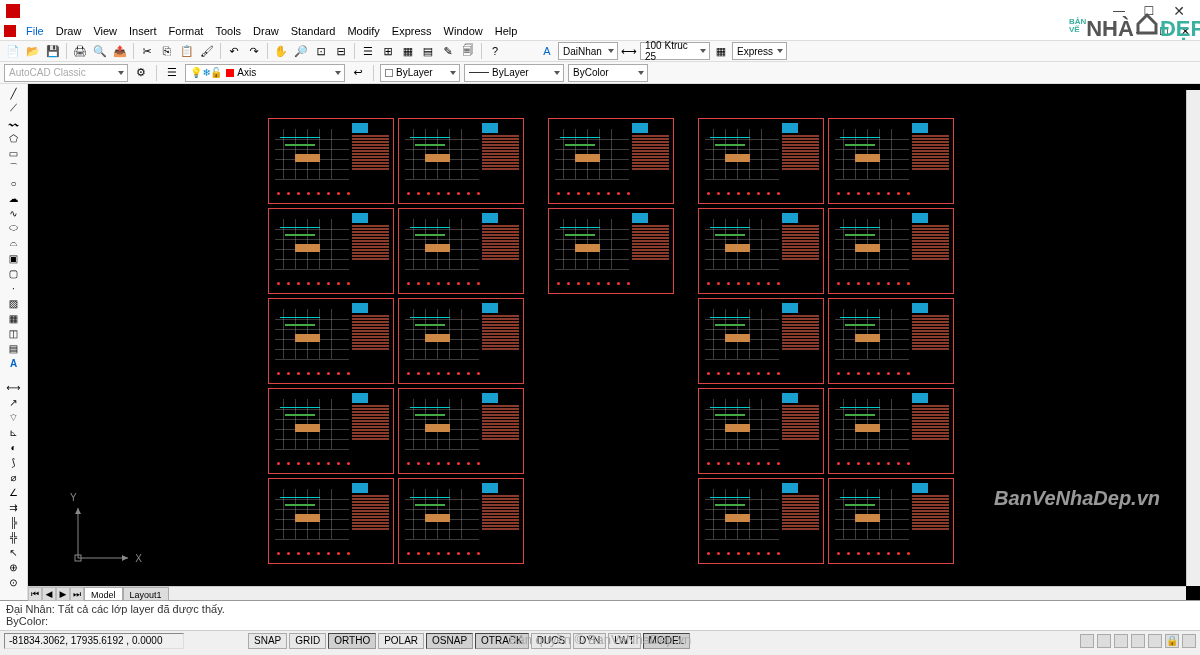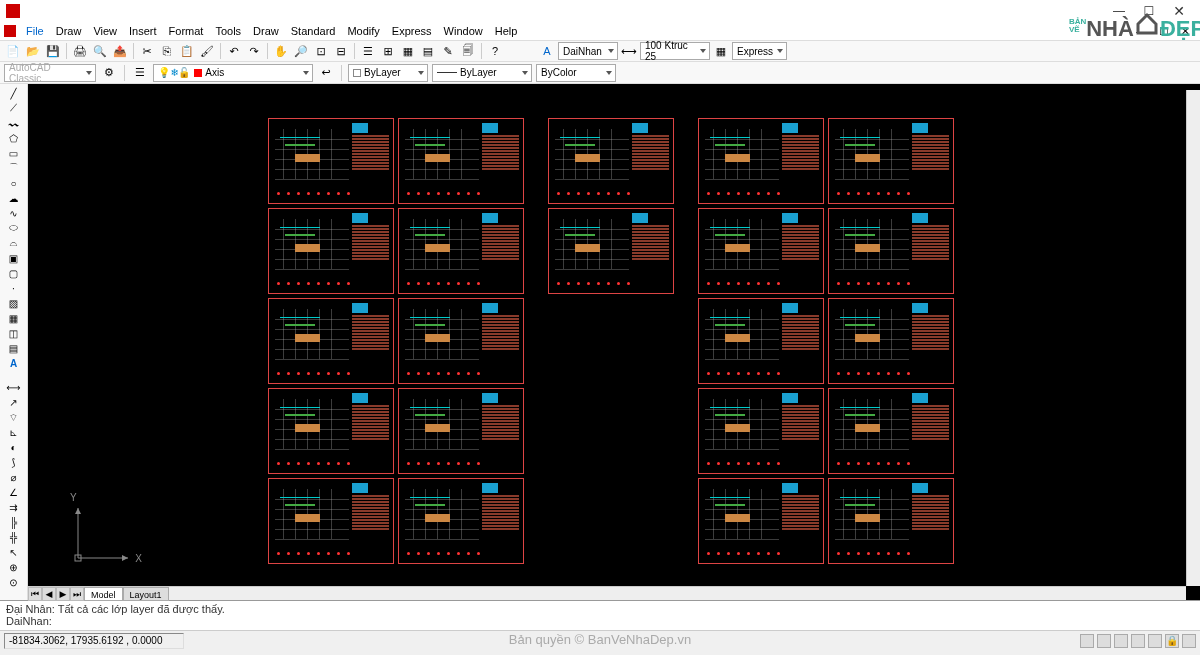"AutoCAD Classic" div.combo { width: 92px -> 124px }
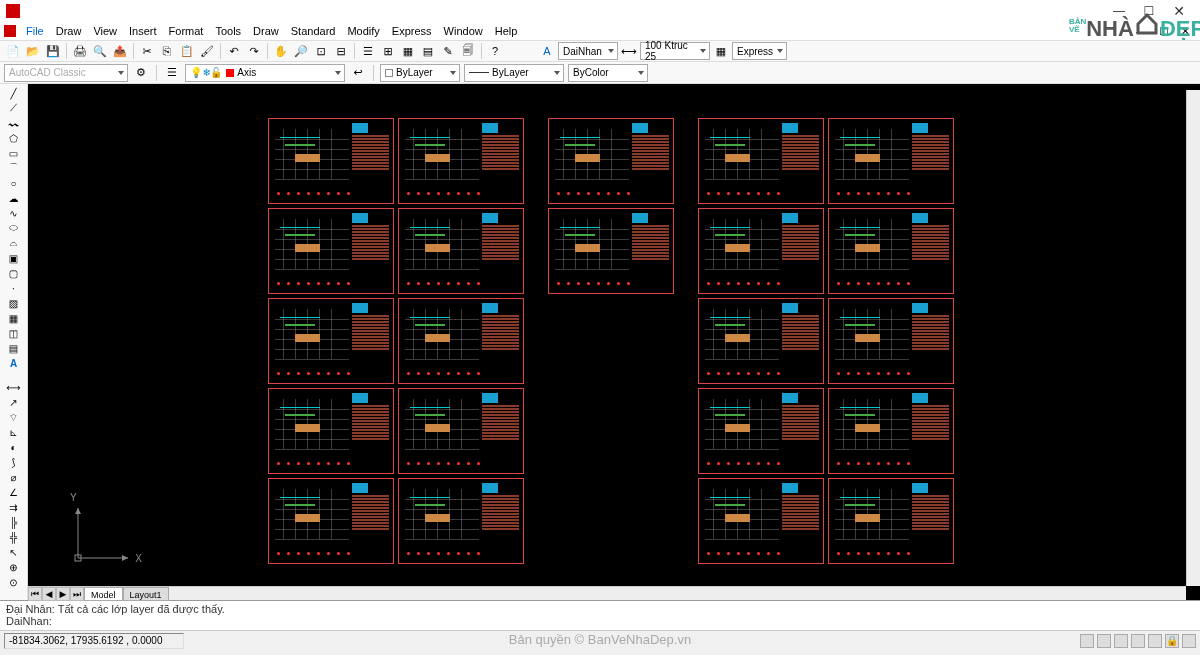"BanVeNhaDep.vn" div.watermark-text { html: none -> <div>BanVeNhaDep.vn</div> }
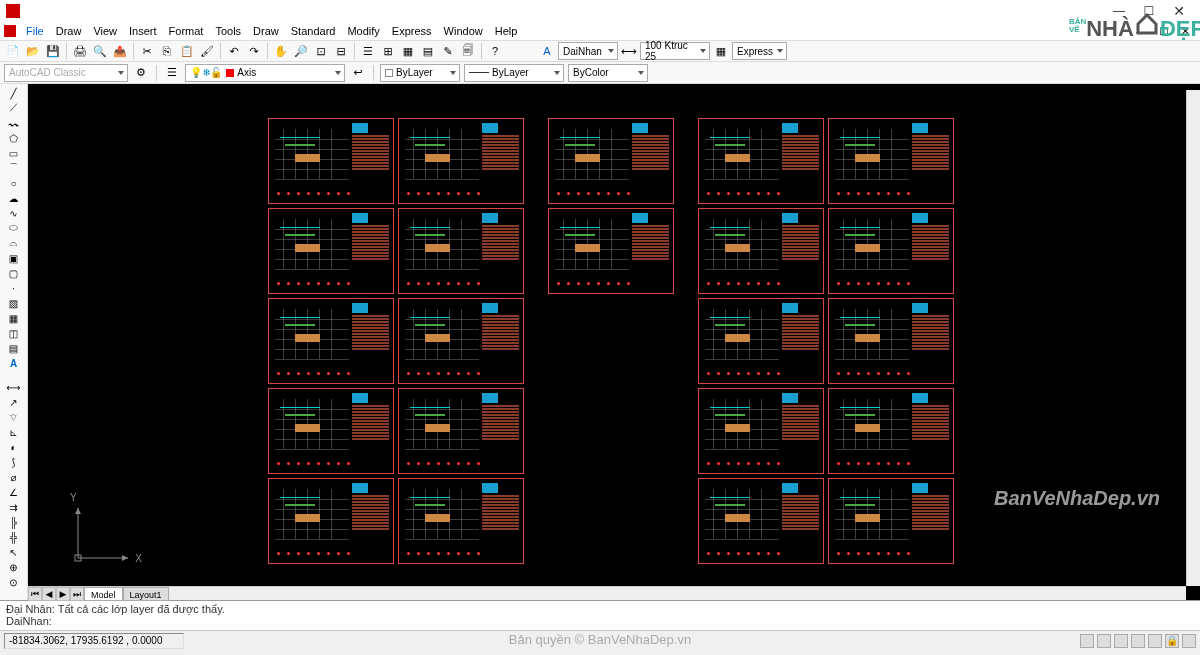"DaiNhan:" div.line { text: DaiNhan -> ByColor }
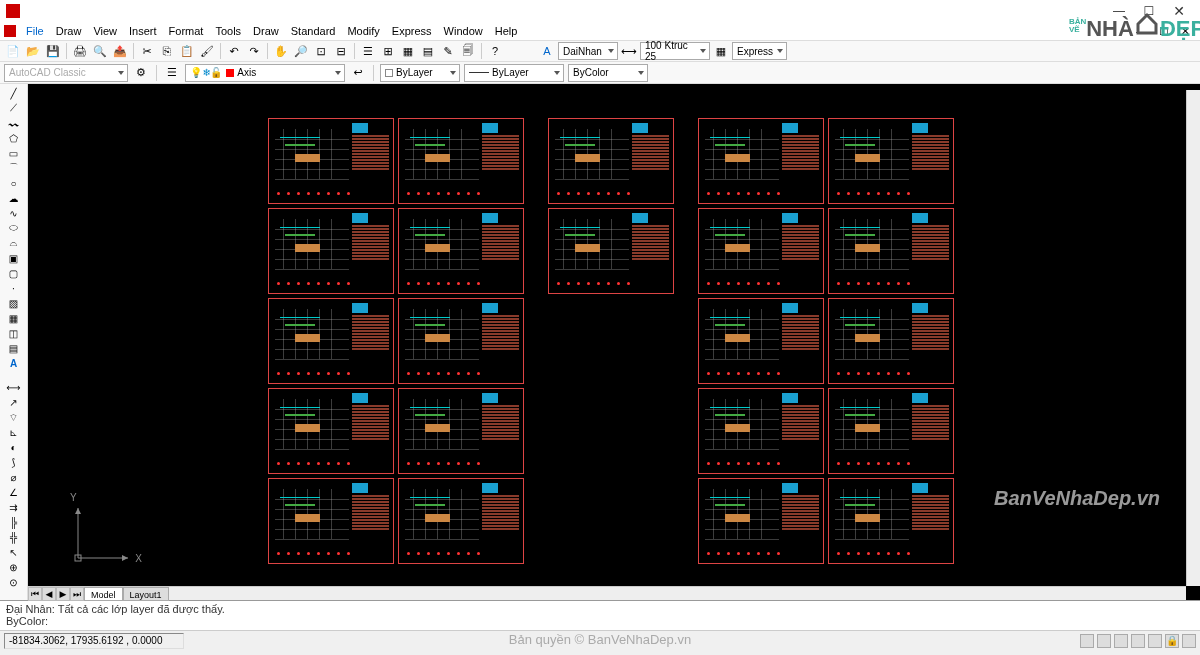"SNAP" div { html: none -> <div> <div>SNAP</div> <div>GRID</div> <div>ORTHO</div> <div>POLAR</div> <div>OSNAP</div> <div>OTRACK</div> <div>DUCS</div> <div>DYN</div> <div>LWT</div> <div>MODEL</div> </div> }
